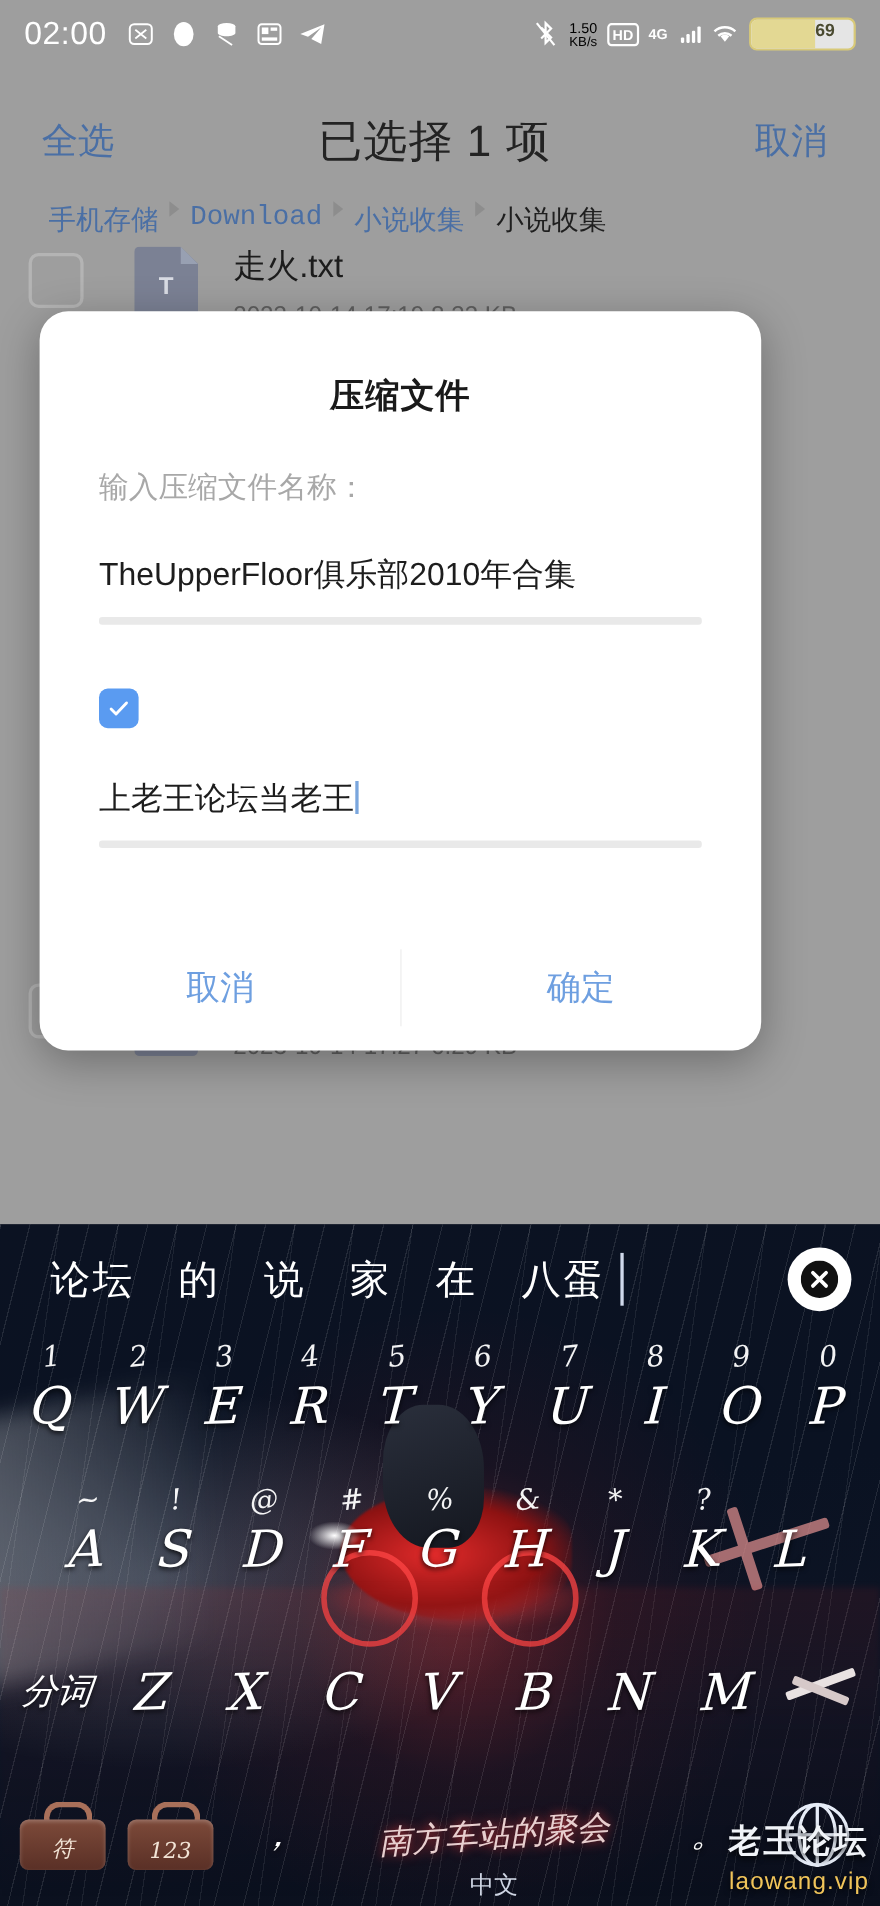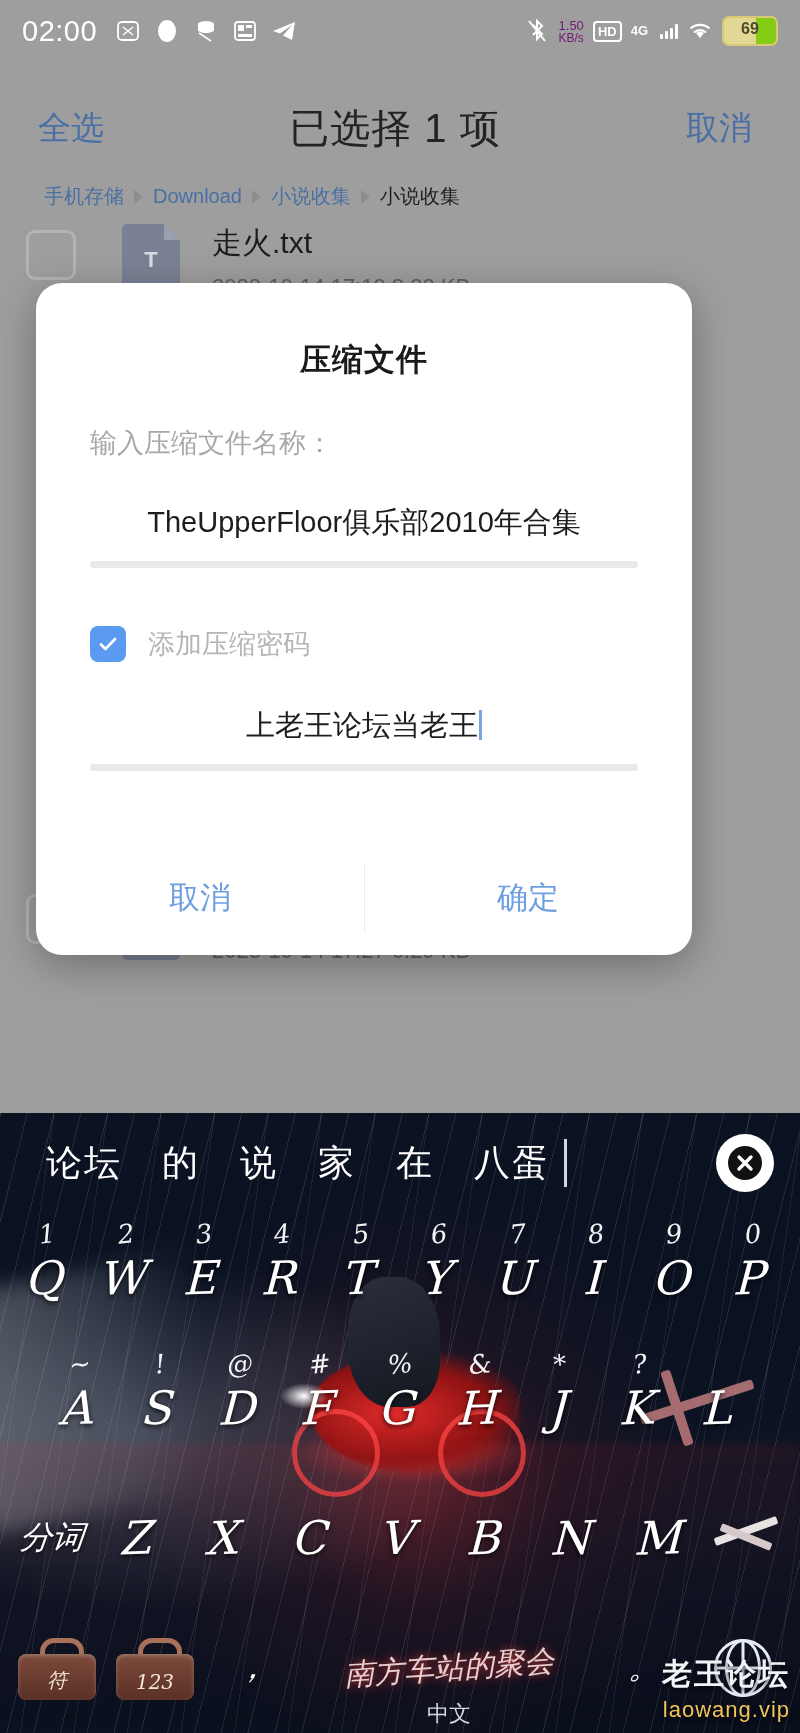"1.50" .sb-net { color: #701a75 -> #000000 }
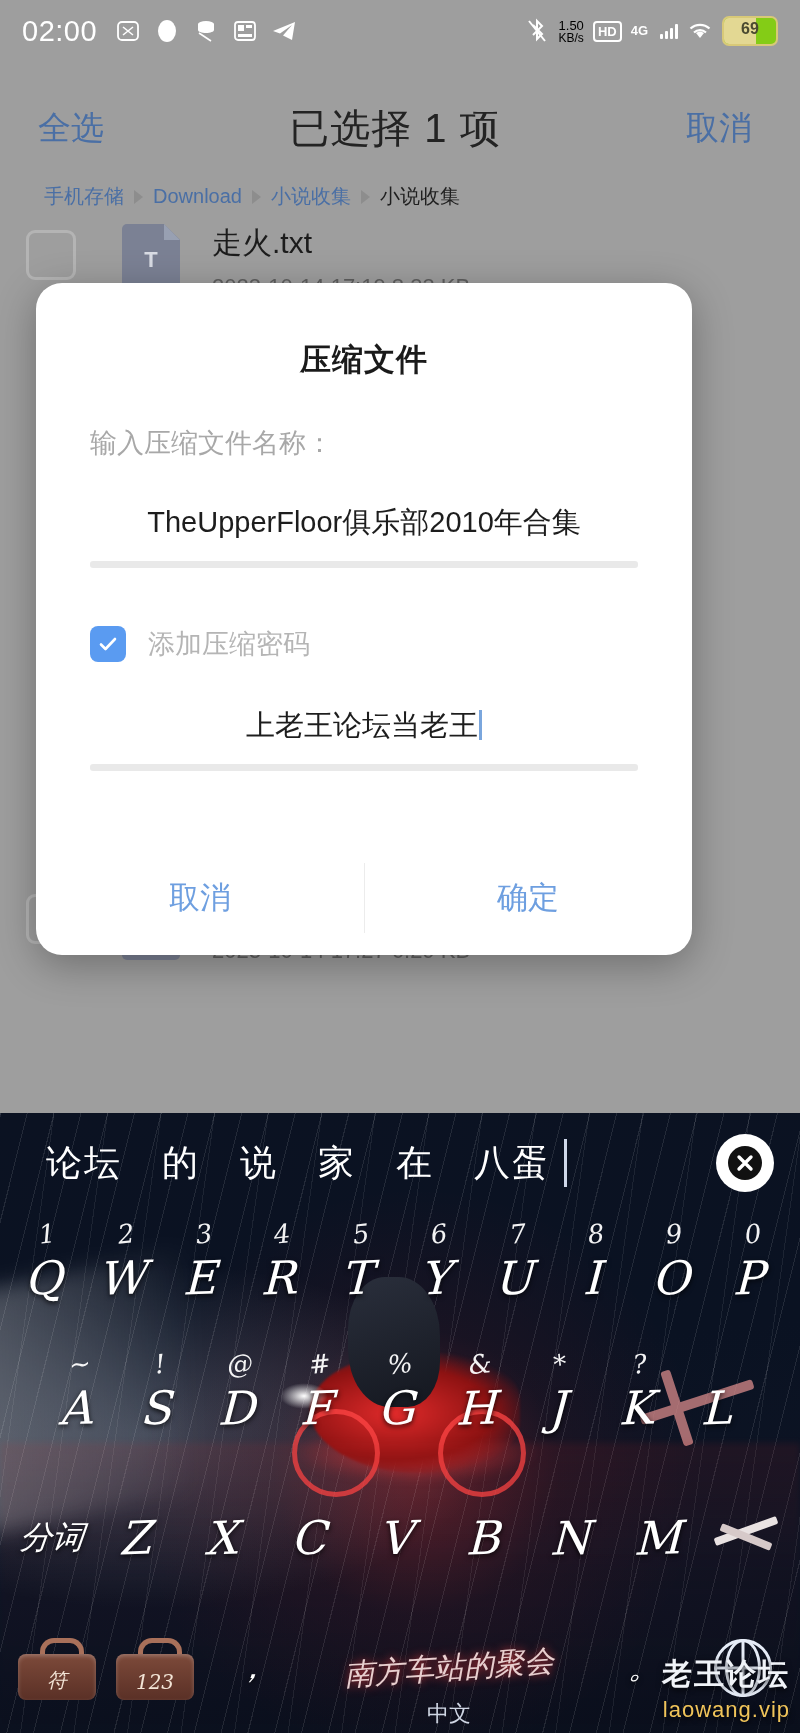"69" .batt { background: #84cc16 -> #e5e5e5; padding-left: none -> 41px }
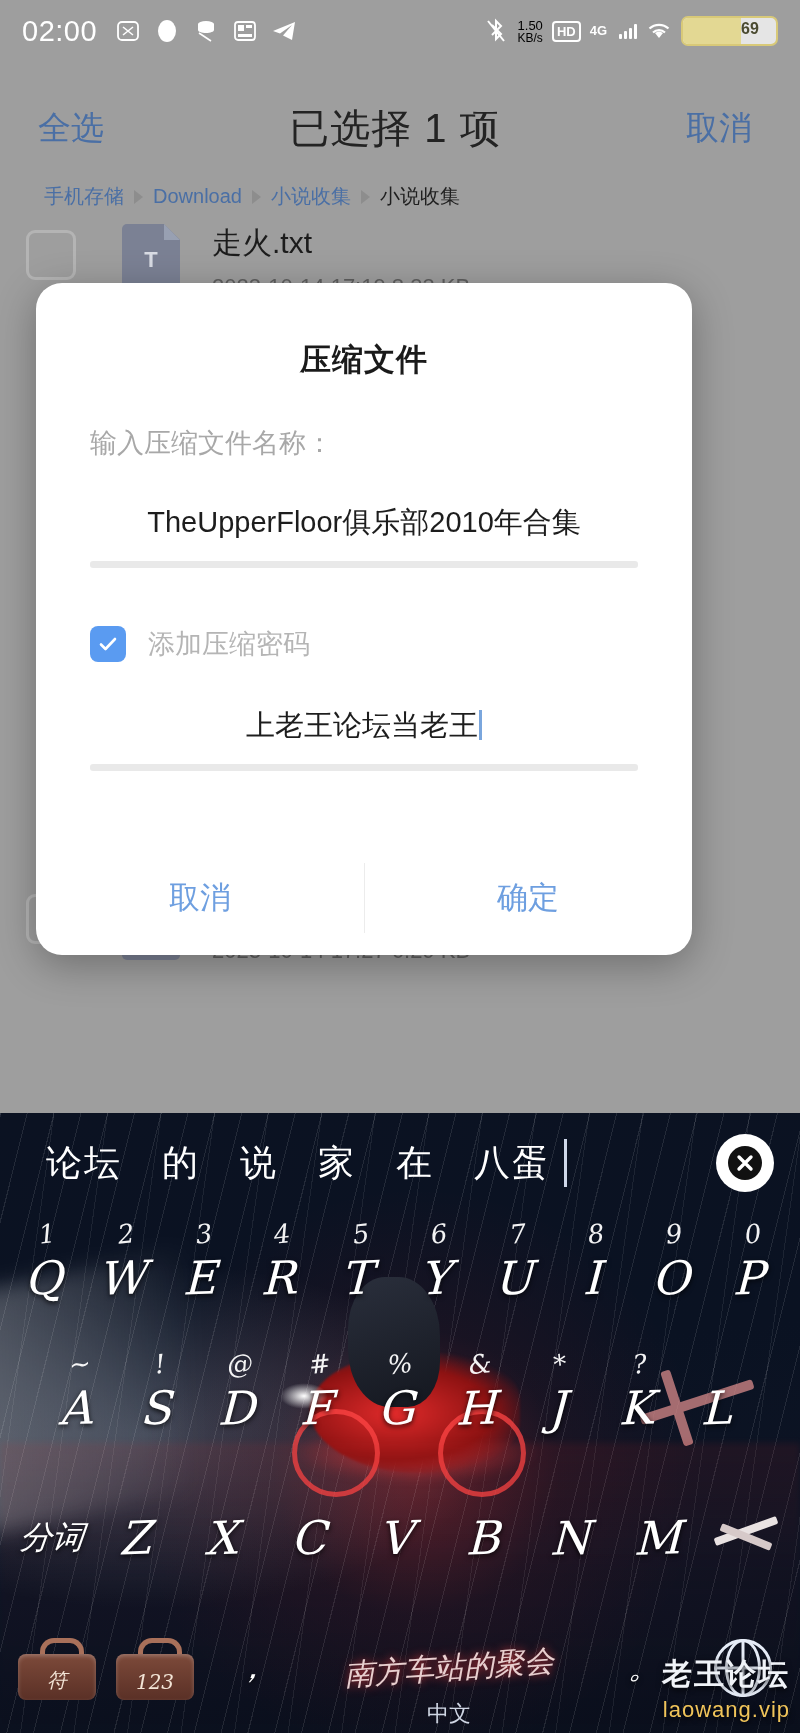"手机存储" .crumbs { align-items: center -> none; font-family: none -> Liberation Mono, monospace; font-size: 20px -> 25px }
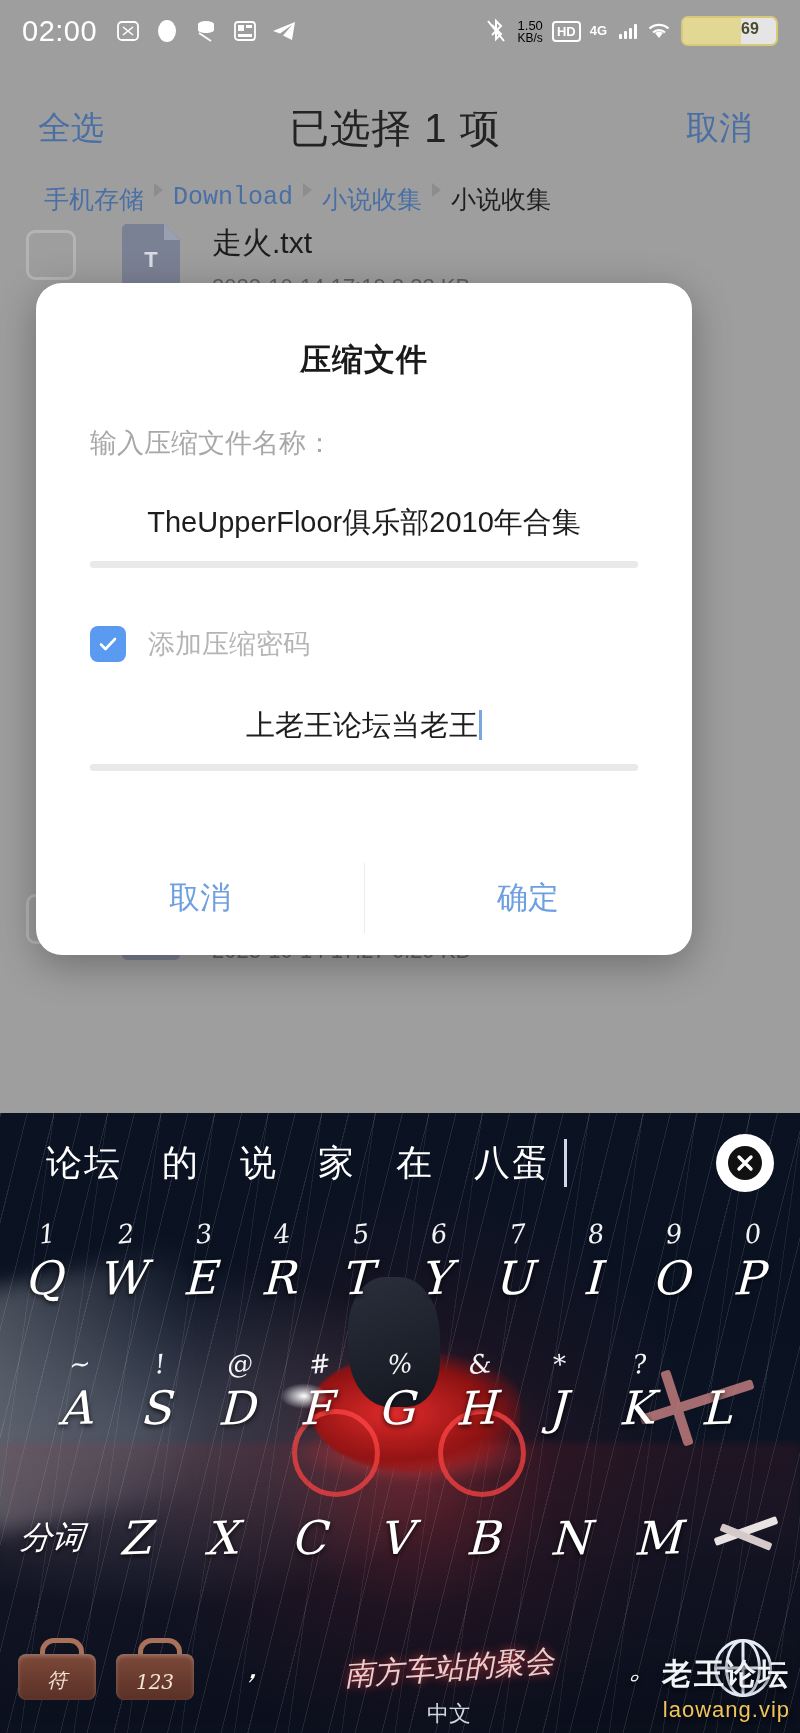"TheUpperFloor俱乐部2010年合集" .field { text-align: center -> none }
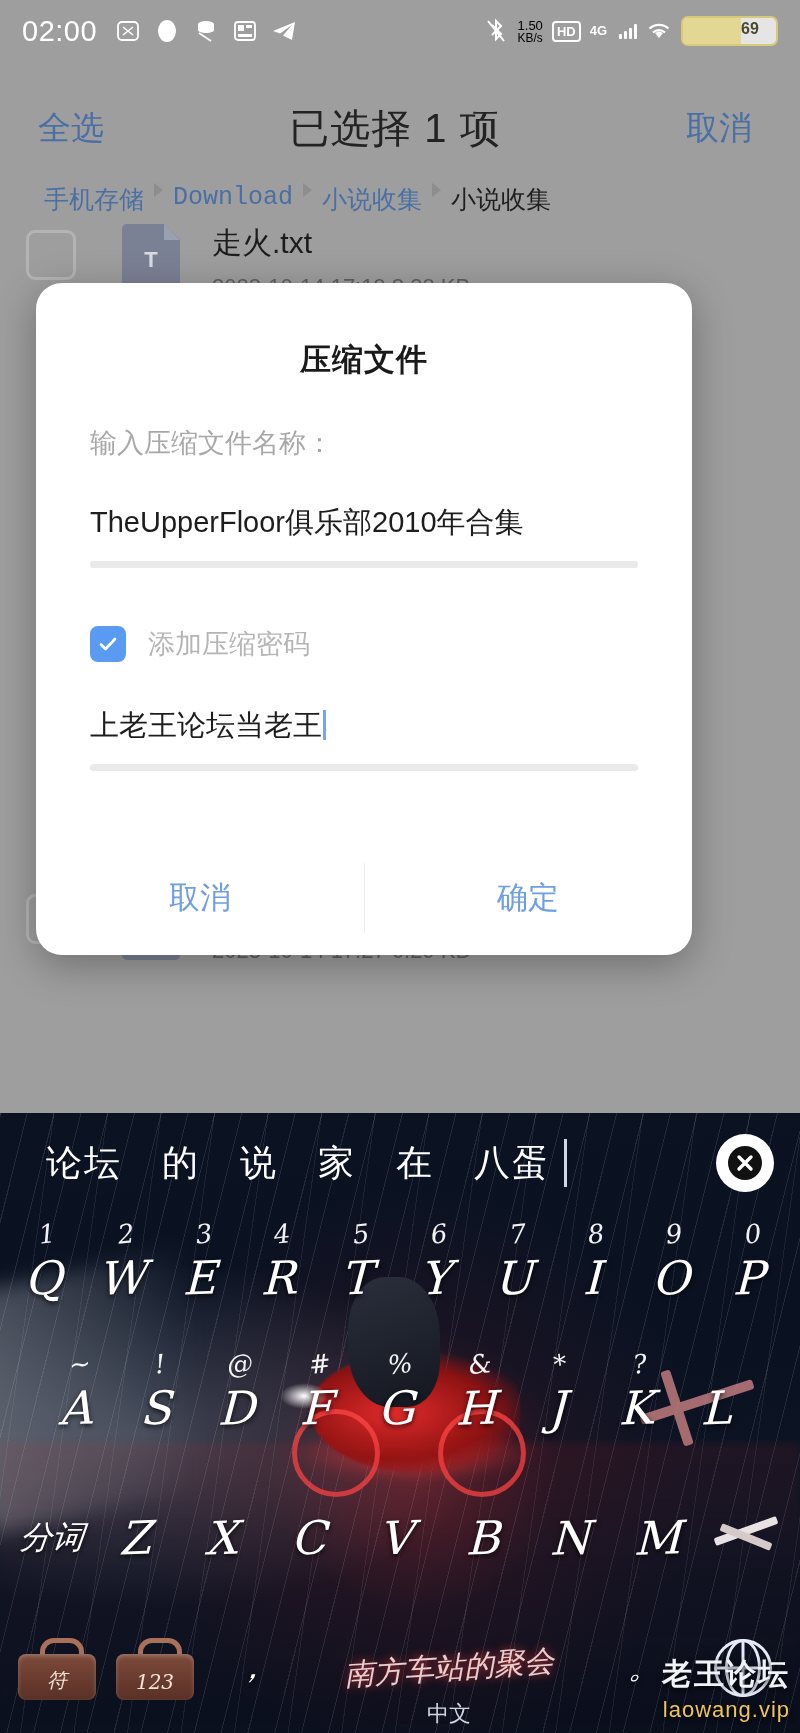"添加压缩密码" span.chklabel { html: <span>添加压缩密码</span> -> none }
